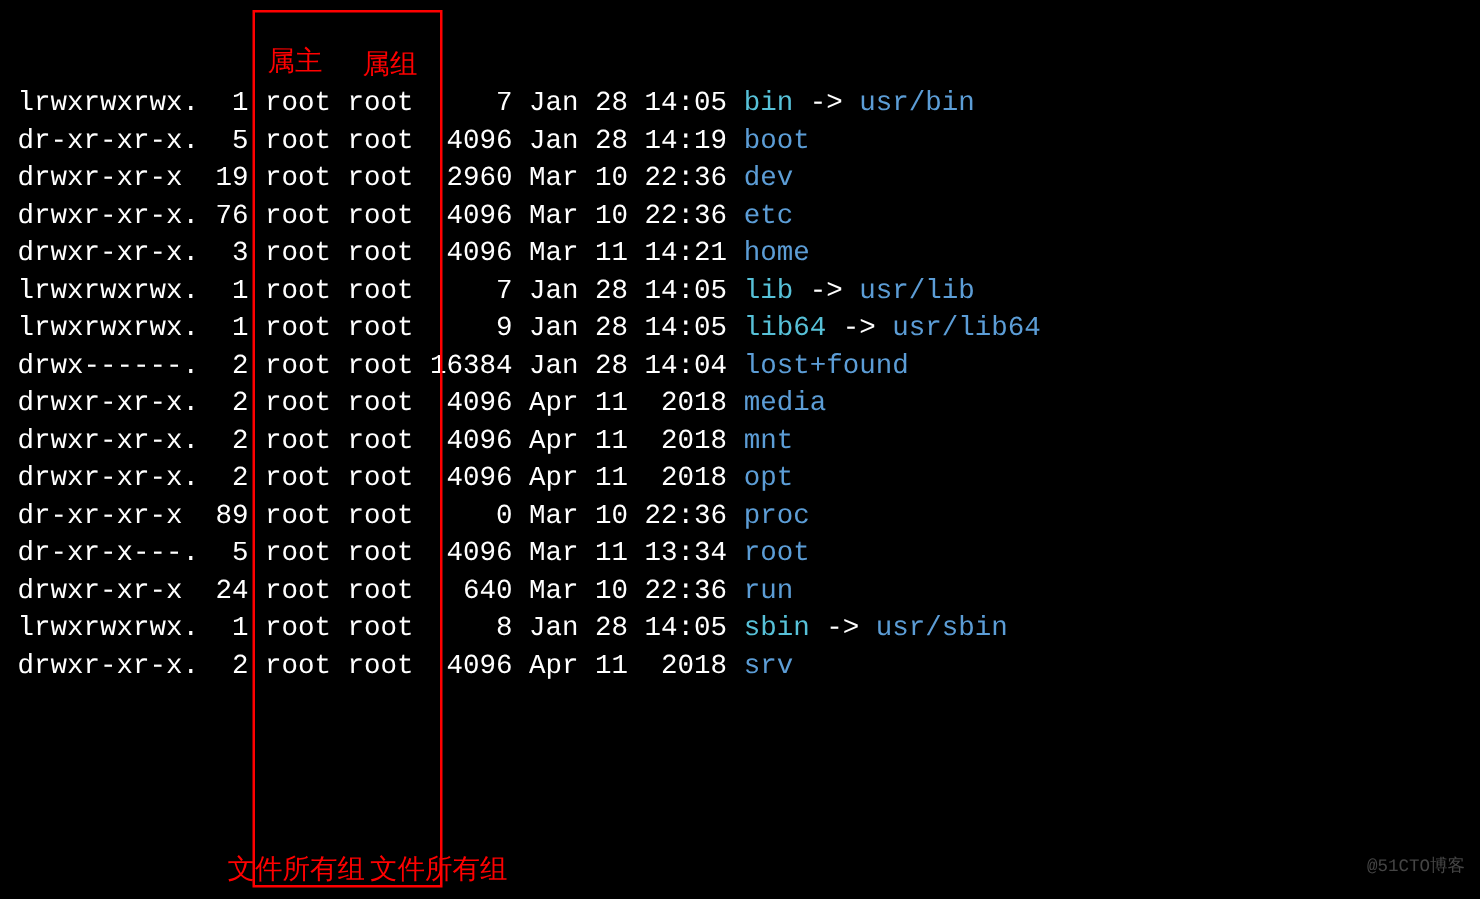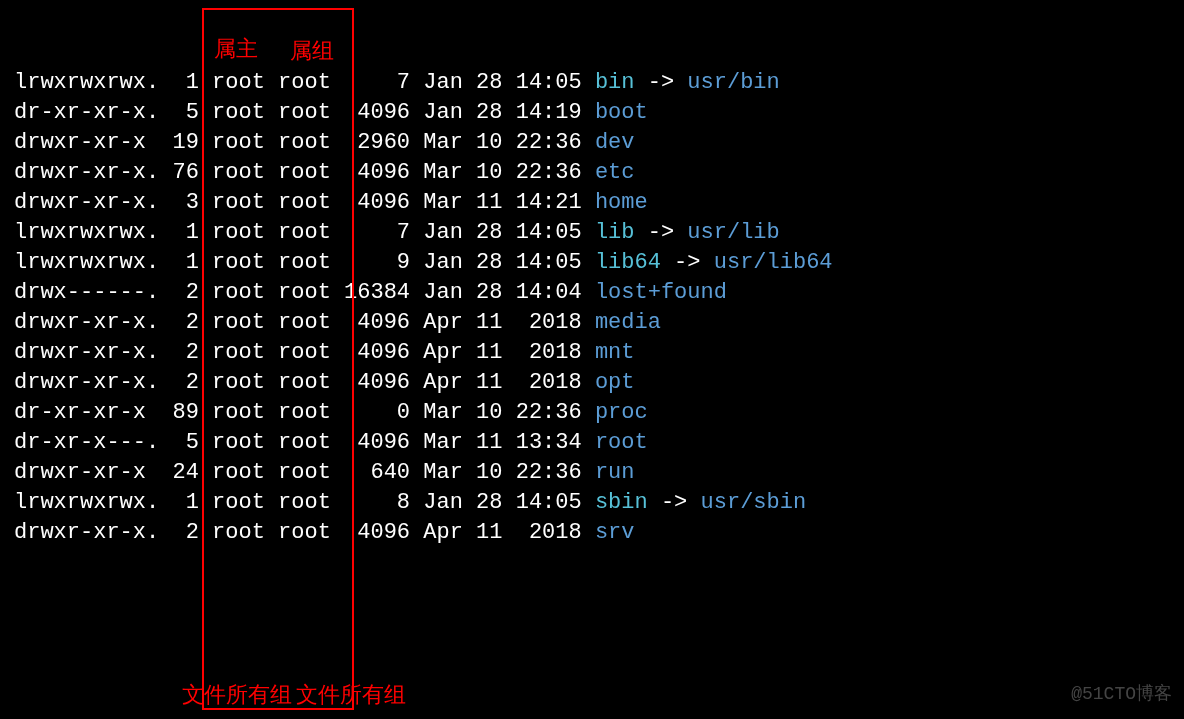"@51CTO博客" .watermark { font-size: 18px -> 14px }
